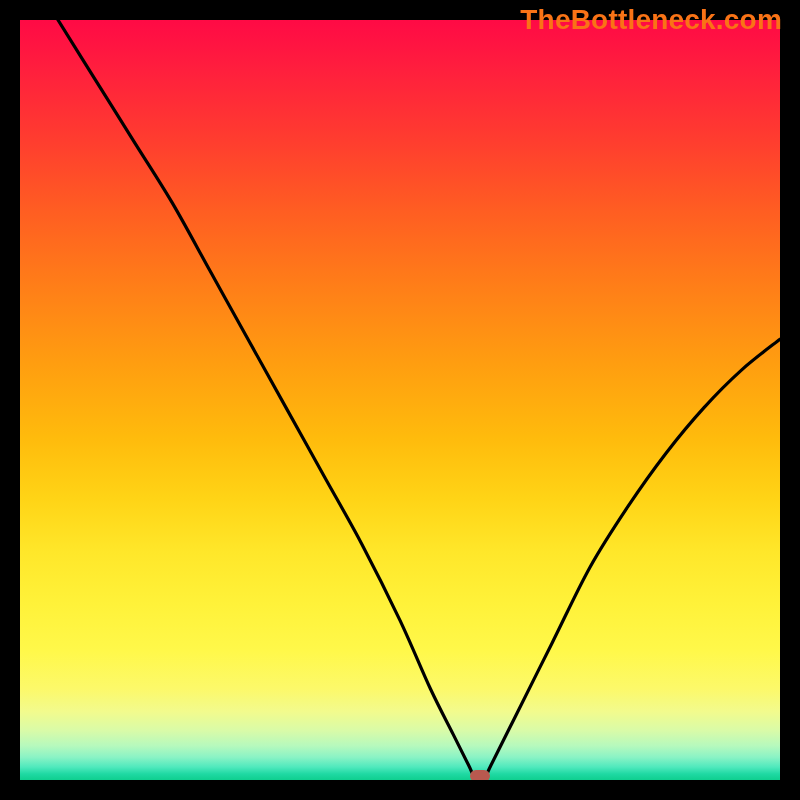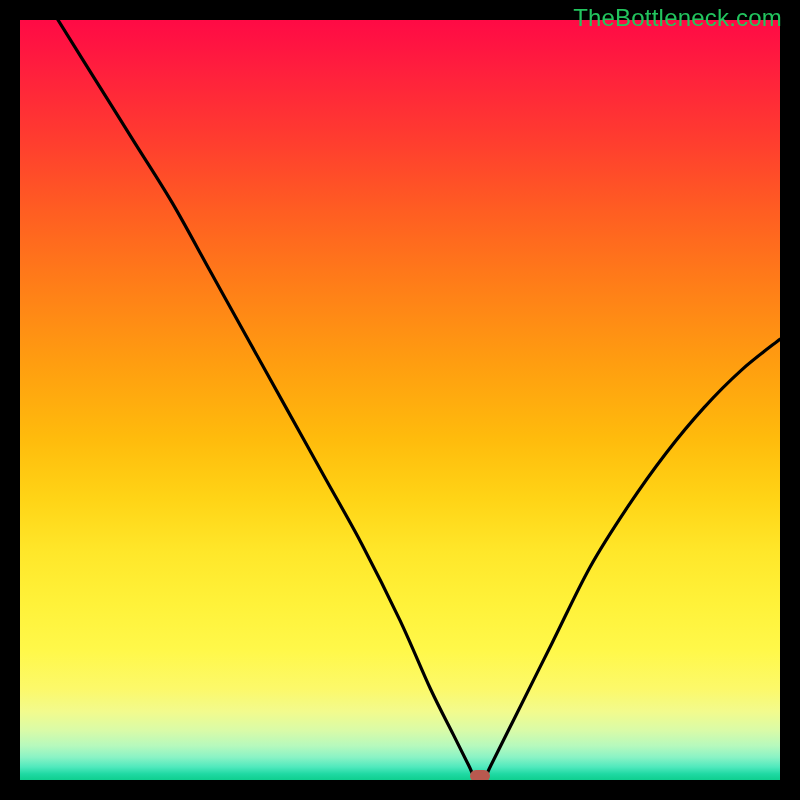"TheBottleneck.com" .watermark { color: #22c55e -> #f97316; font-size: 24px -> 28px; font-weight: 400 -> 700 }
